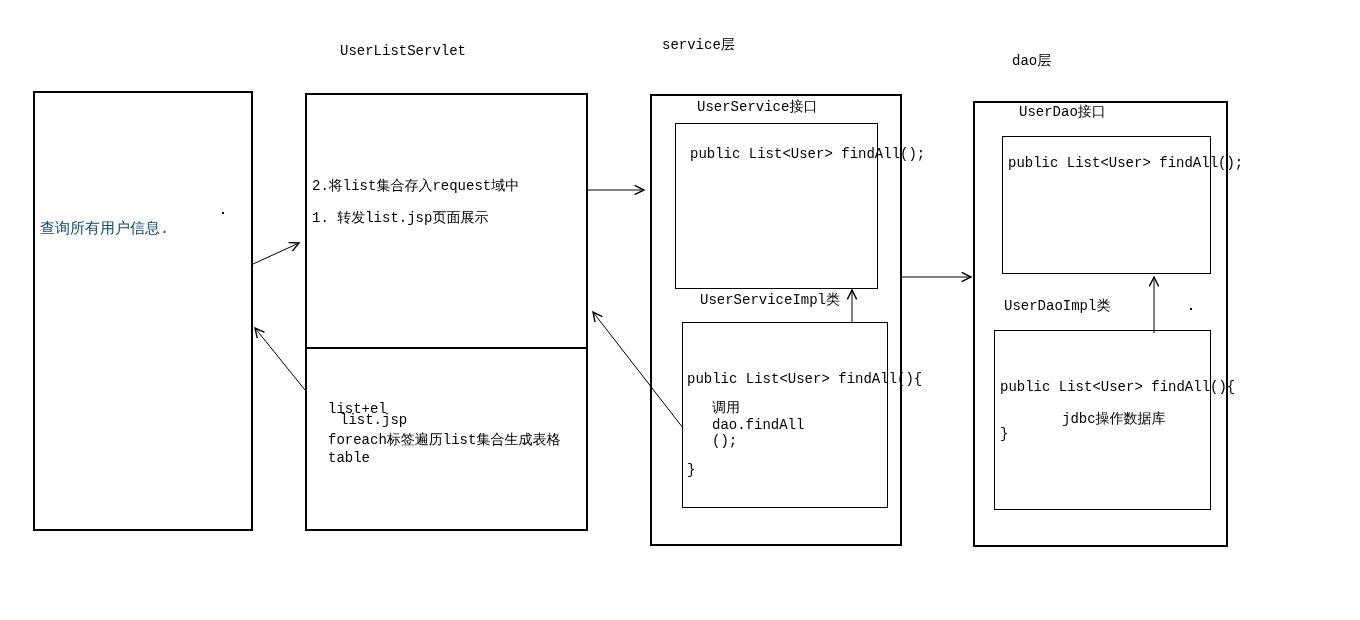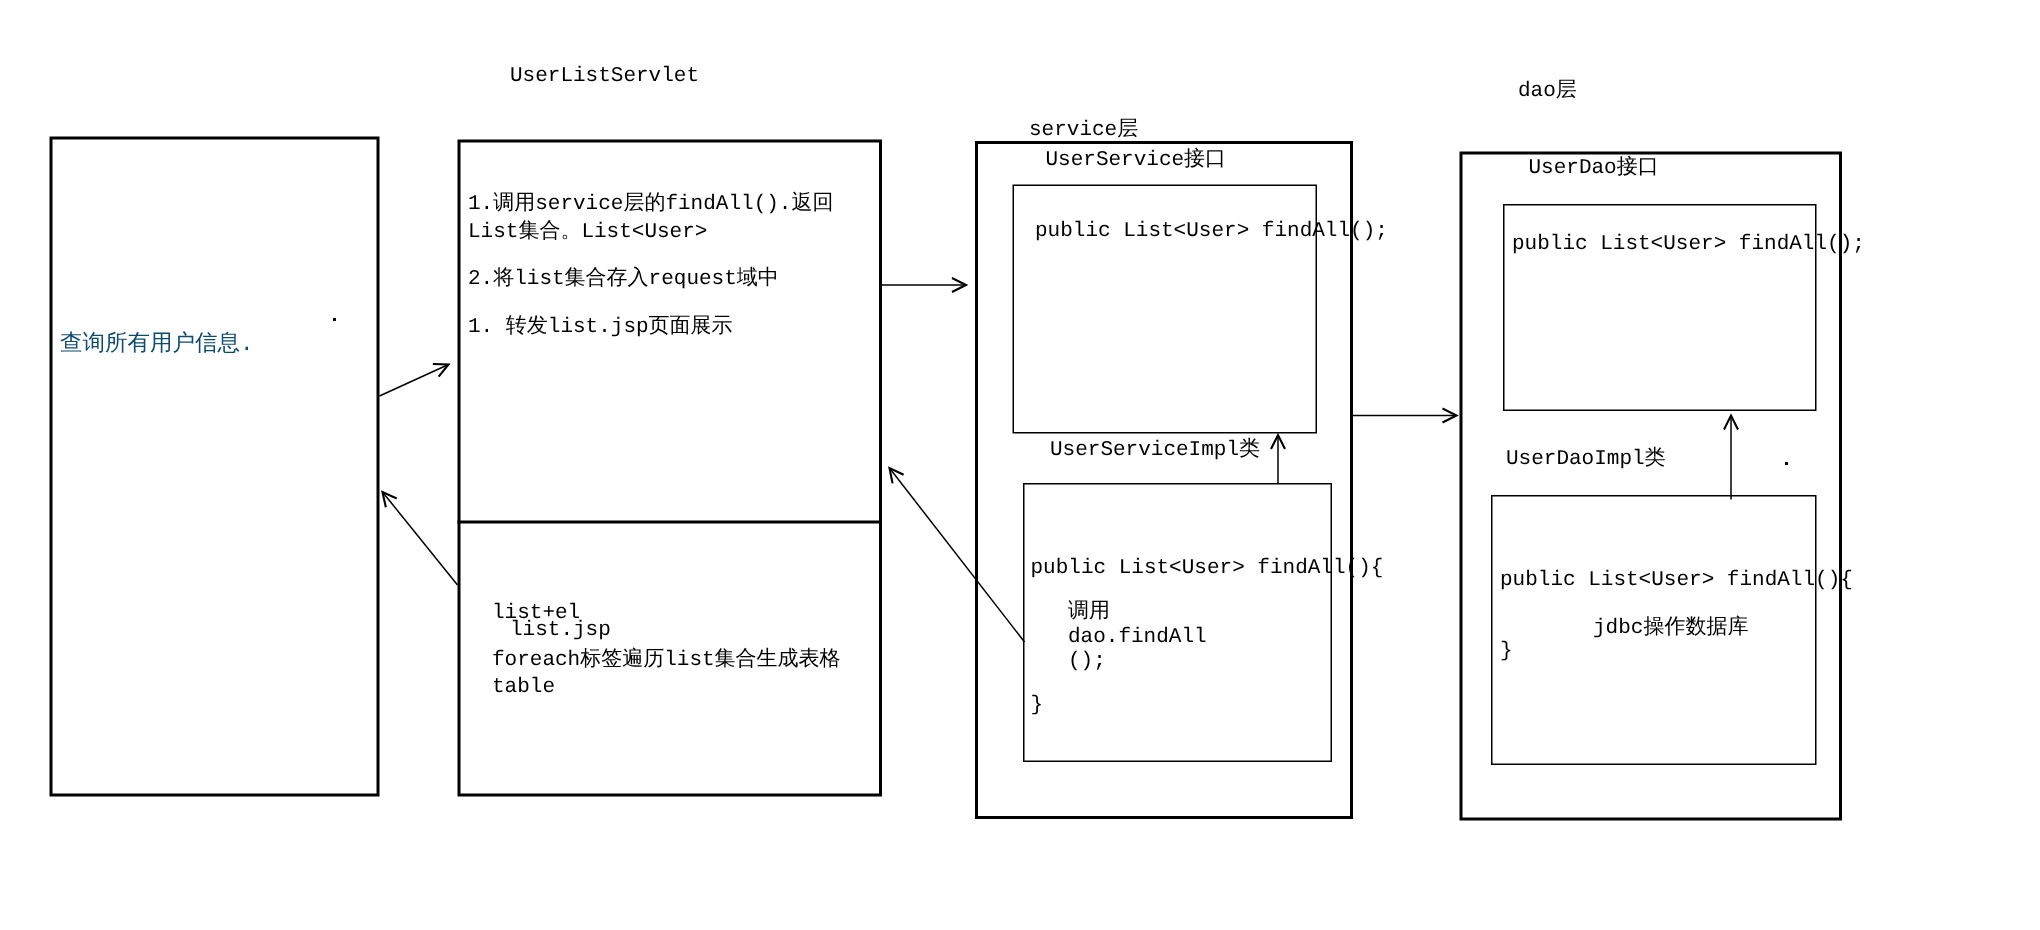"service层" div.txt { left: 686px -> 662px; margin-top: 42px -> none }
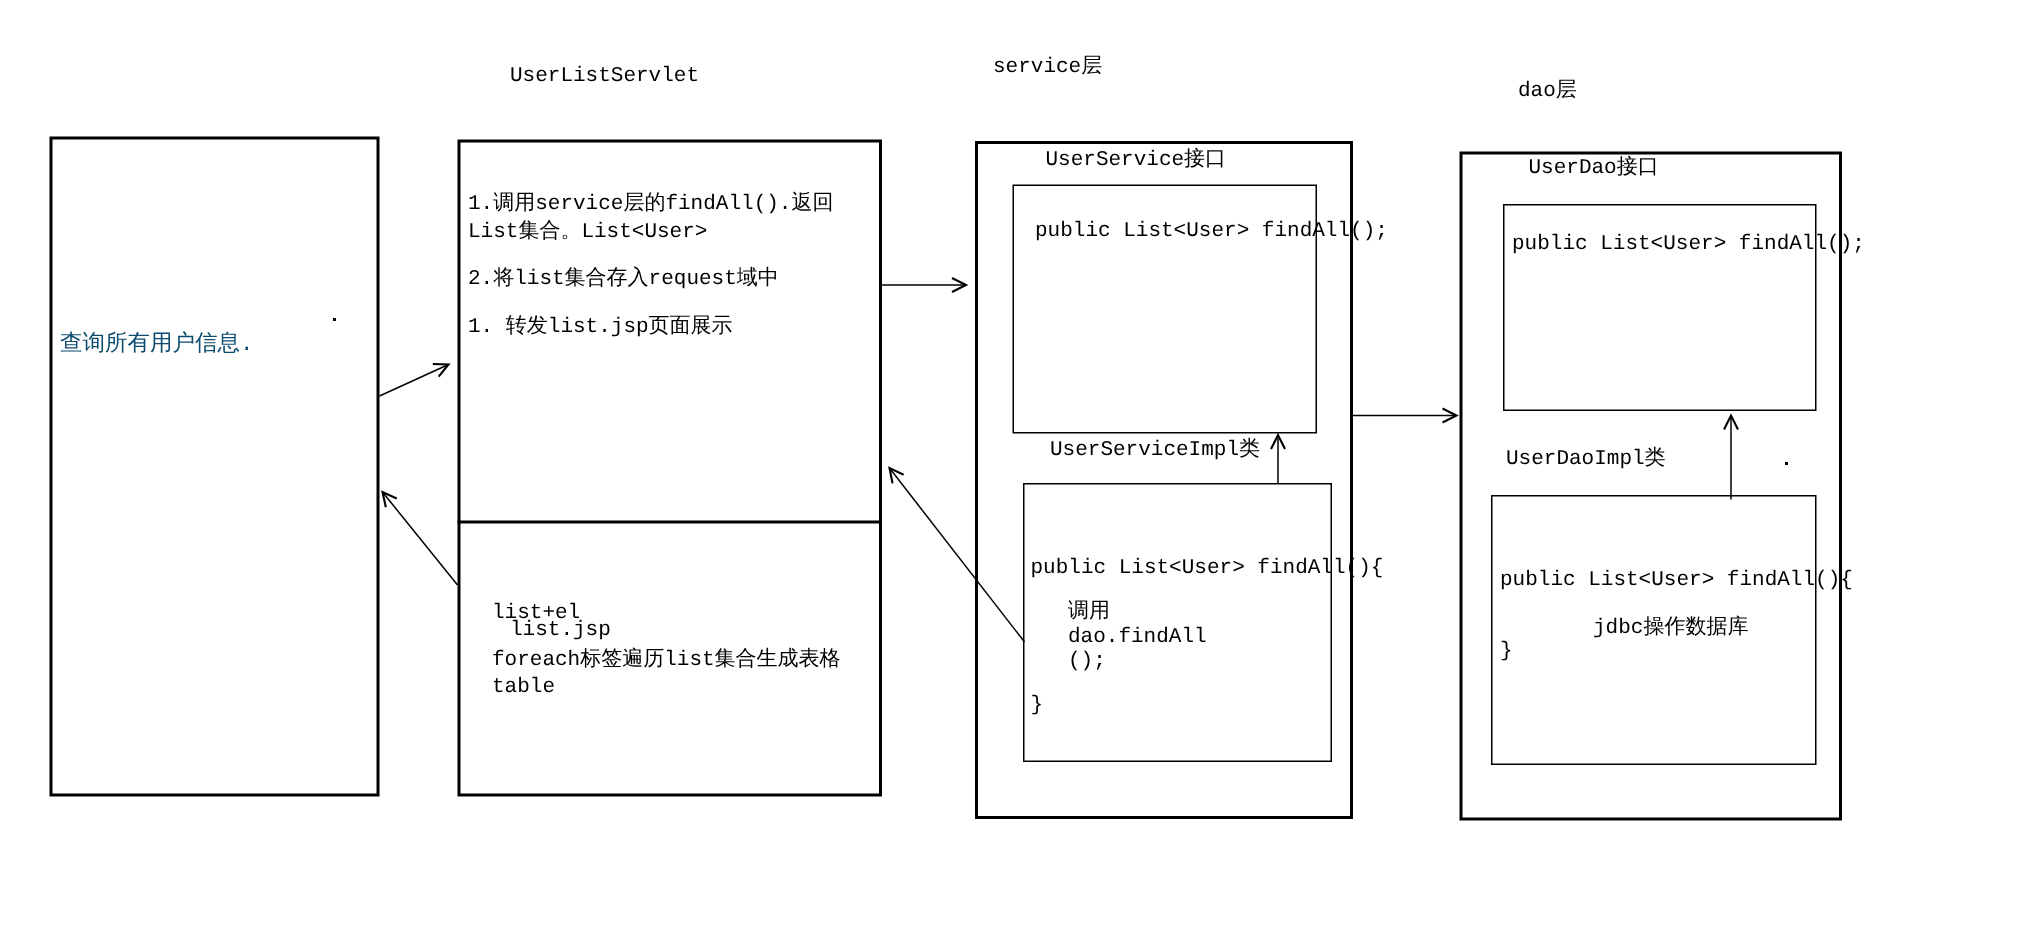"1.调用service层的findAll().返回List集合。List<Use" div.txt { html: <div>1.调用service层的findAll().返回List集合。List&lt;User&gt;</div> -> none }
